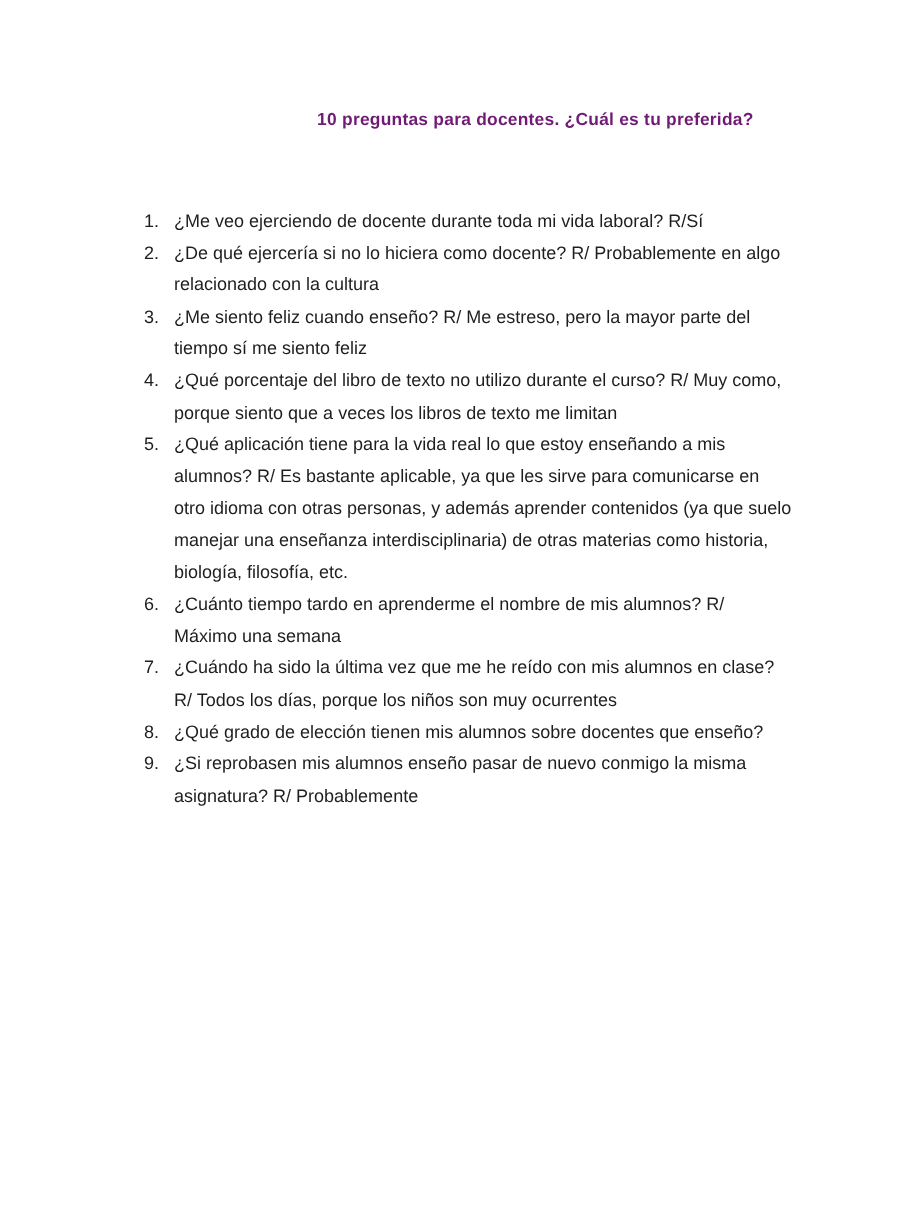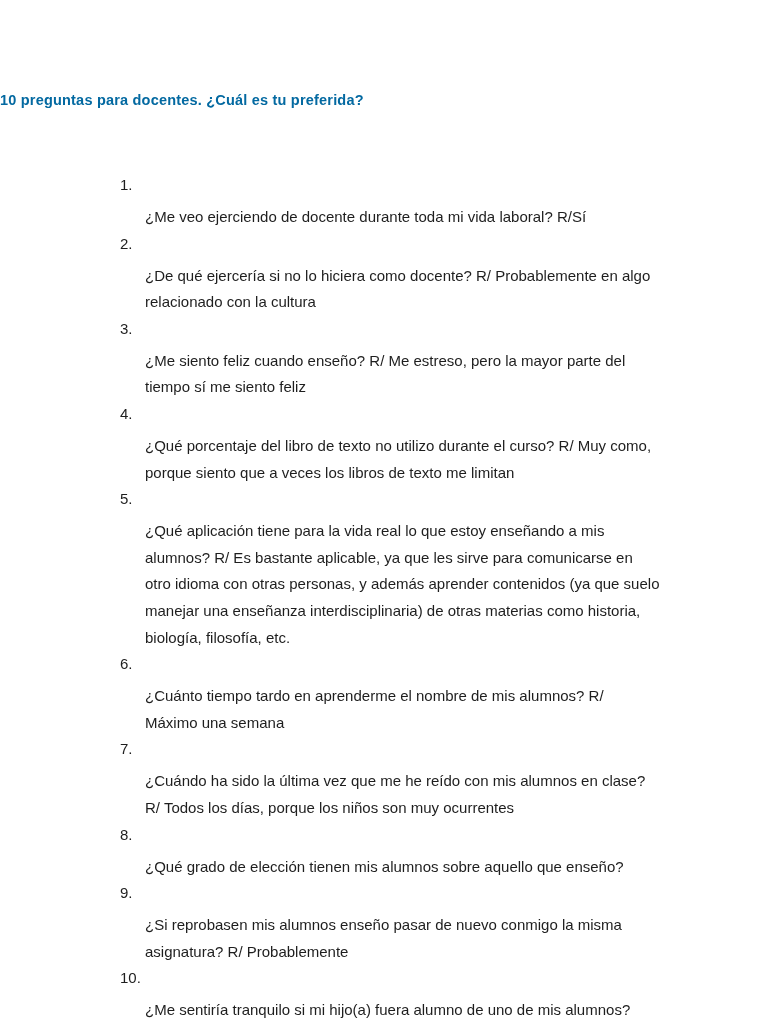"10 preguntas para docentes. ¿Cuál" .title { color: #0369a1 -> #701a75; text-align: left -> right }
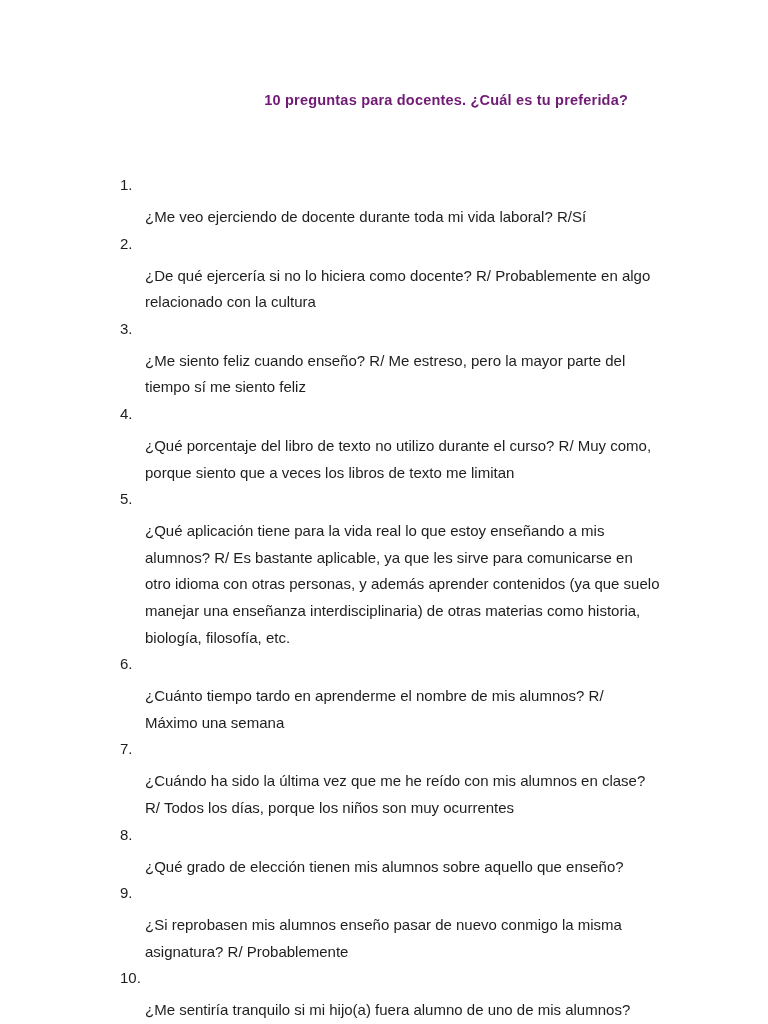"¿Me veo ejerciendo de docente" .text { margin-top: 32px -> none }
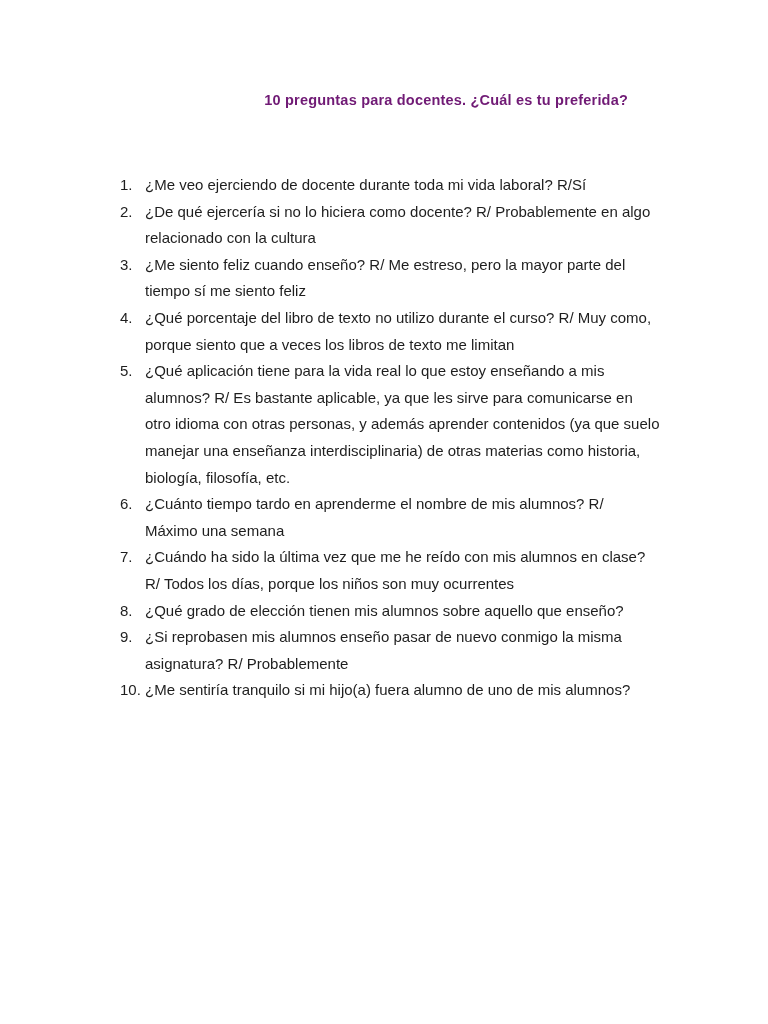"¿Qué grado de elección tienen" span.text { text: aquello -> docentes }
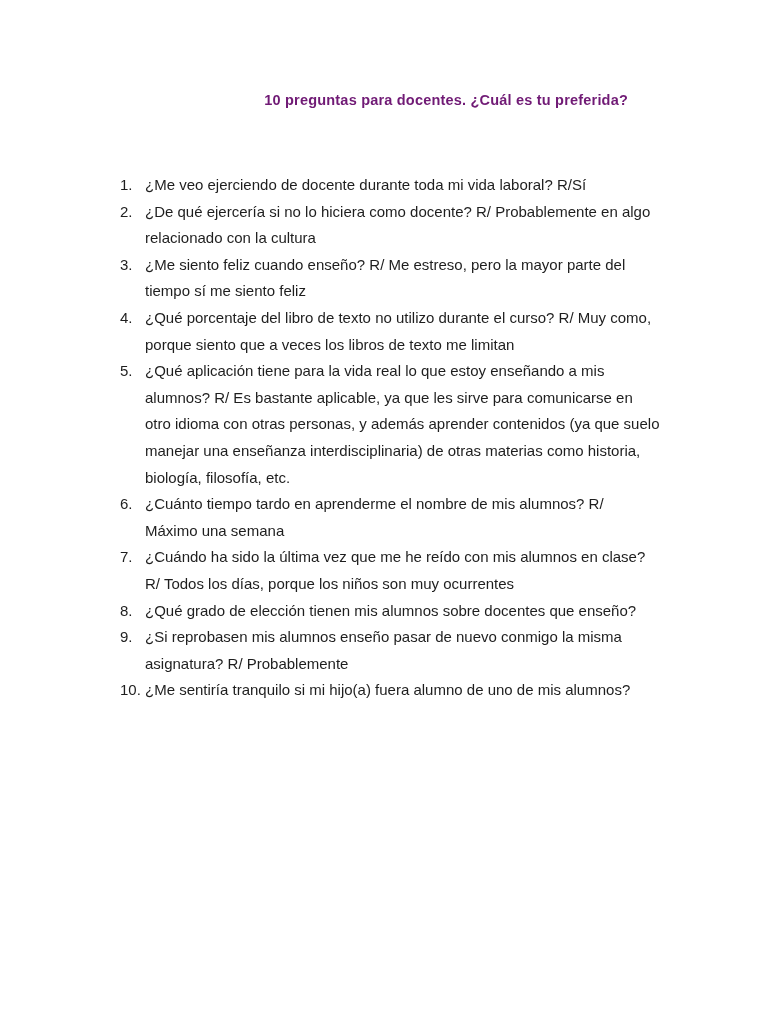"10." li.item { html: <li> <span>10.</span> <span>¿Me sentiría tranquilo si mi hijo(a) fuera alumno de uno de mis alumnos?</span> </li> -> none }
